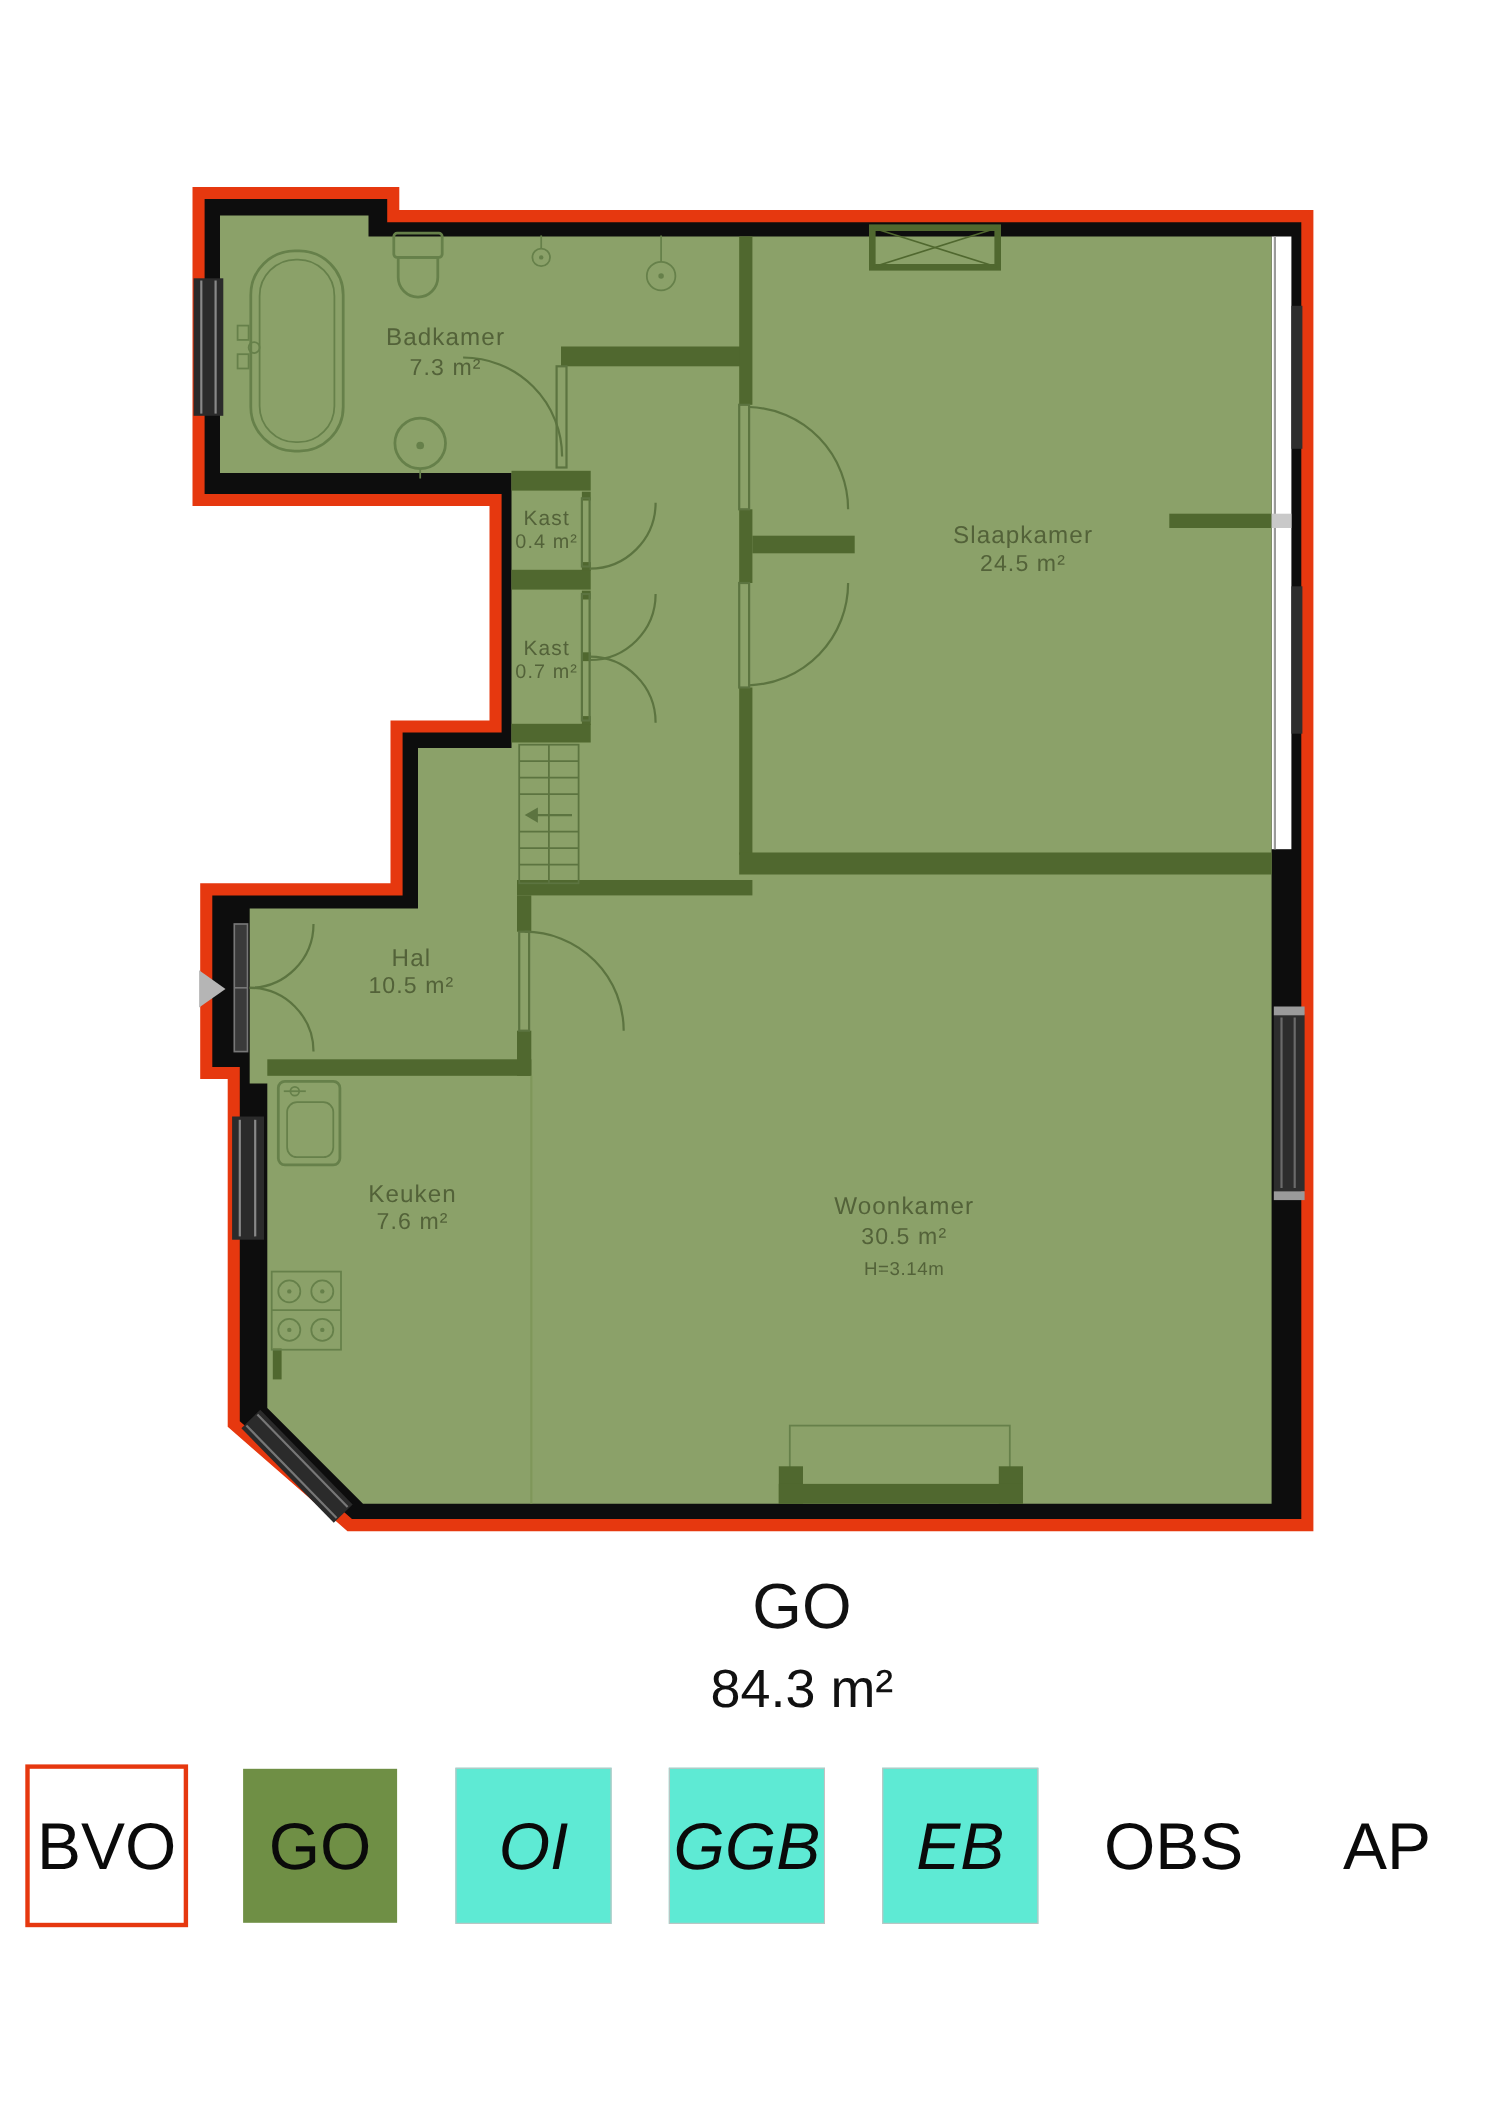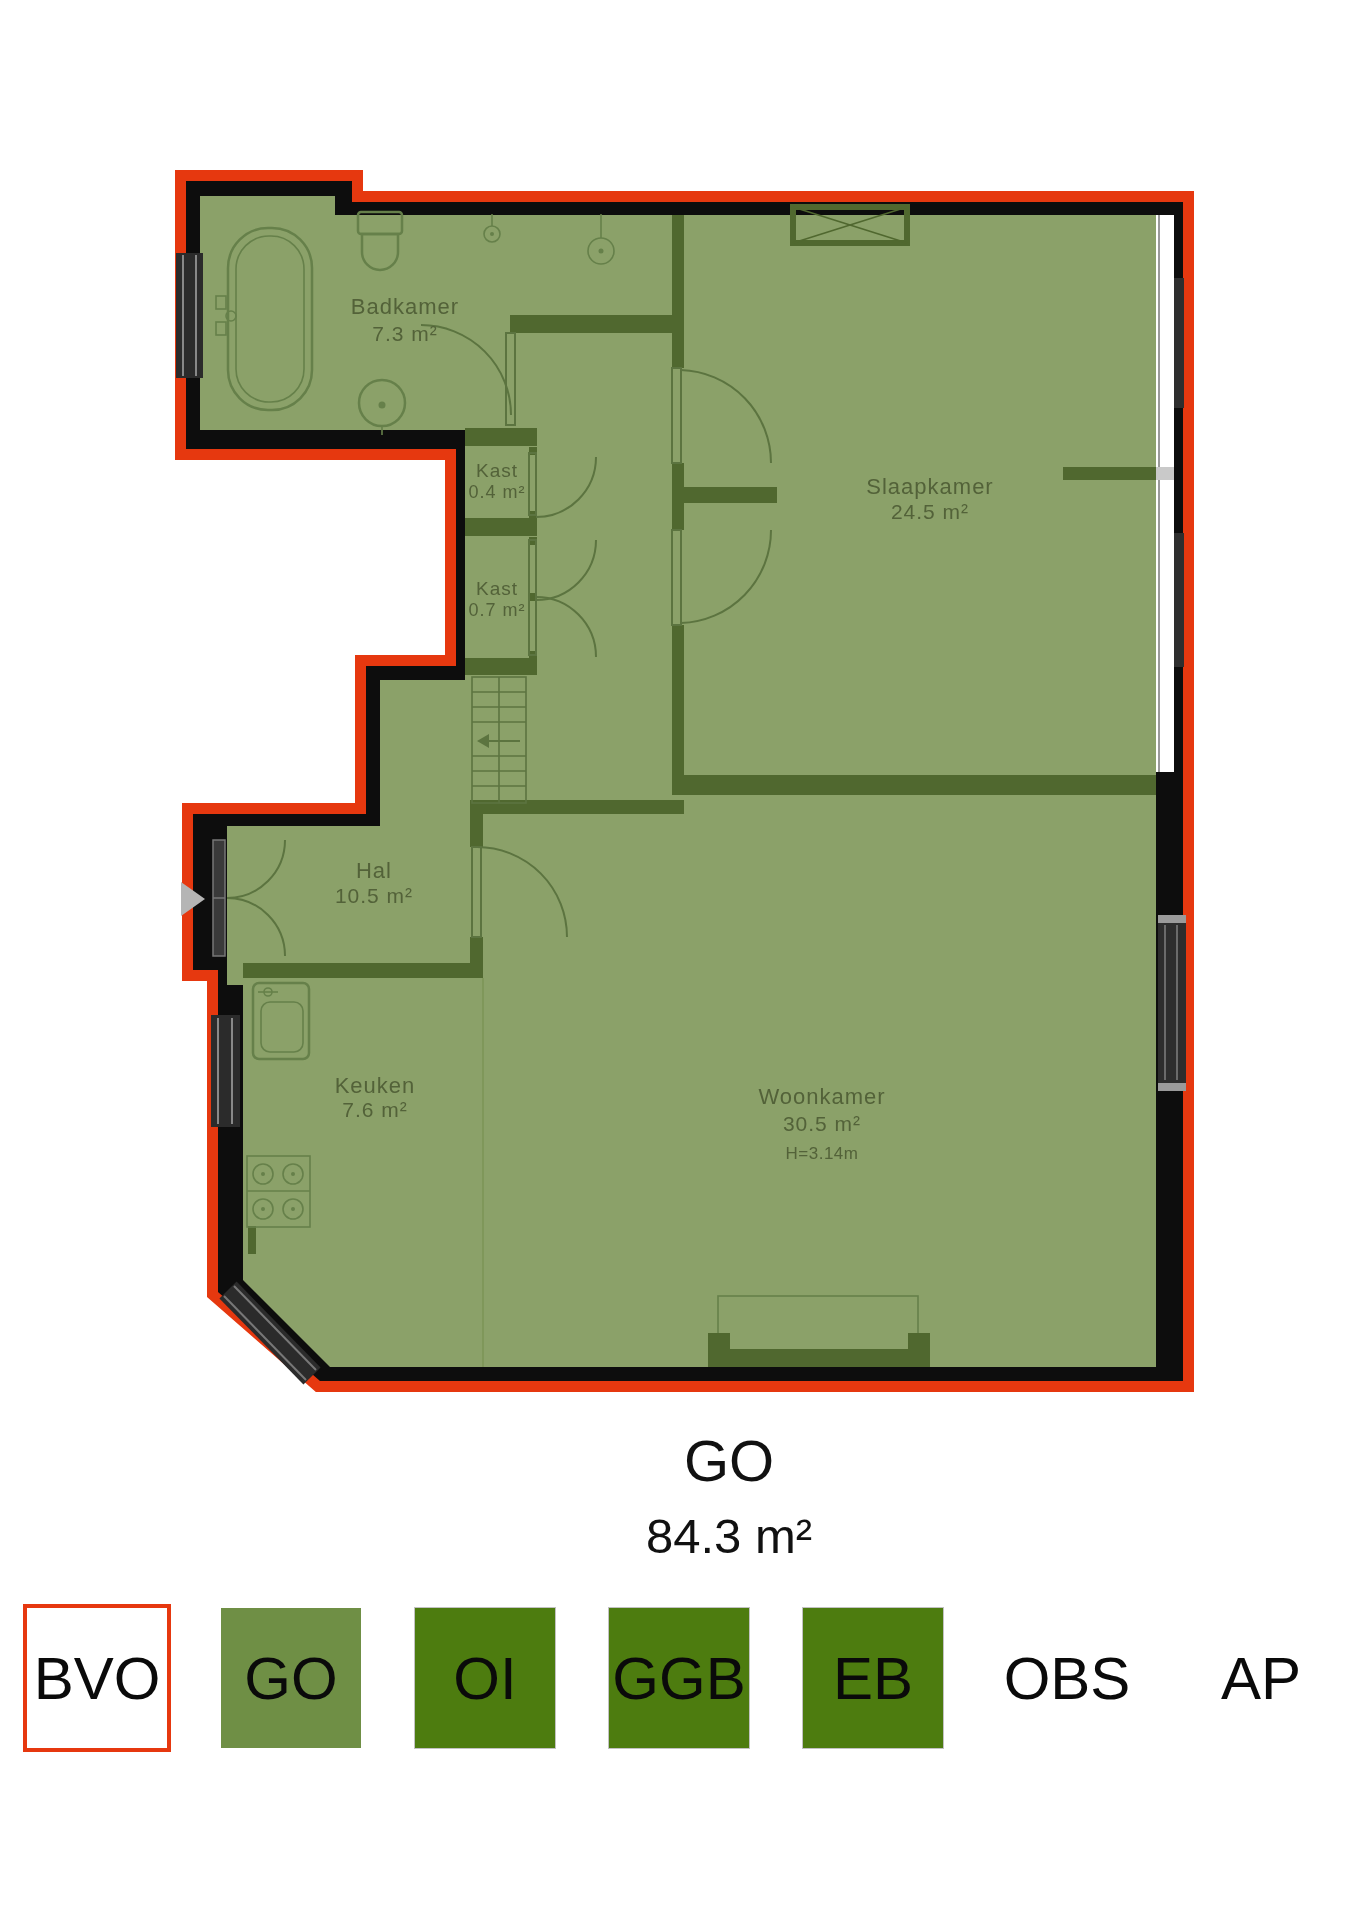"OI" .swatch.gray { background: #4d7c0f -> #5eead4; font-style: none -> italic }
